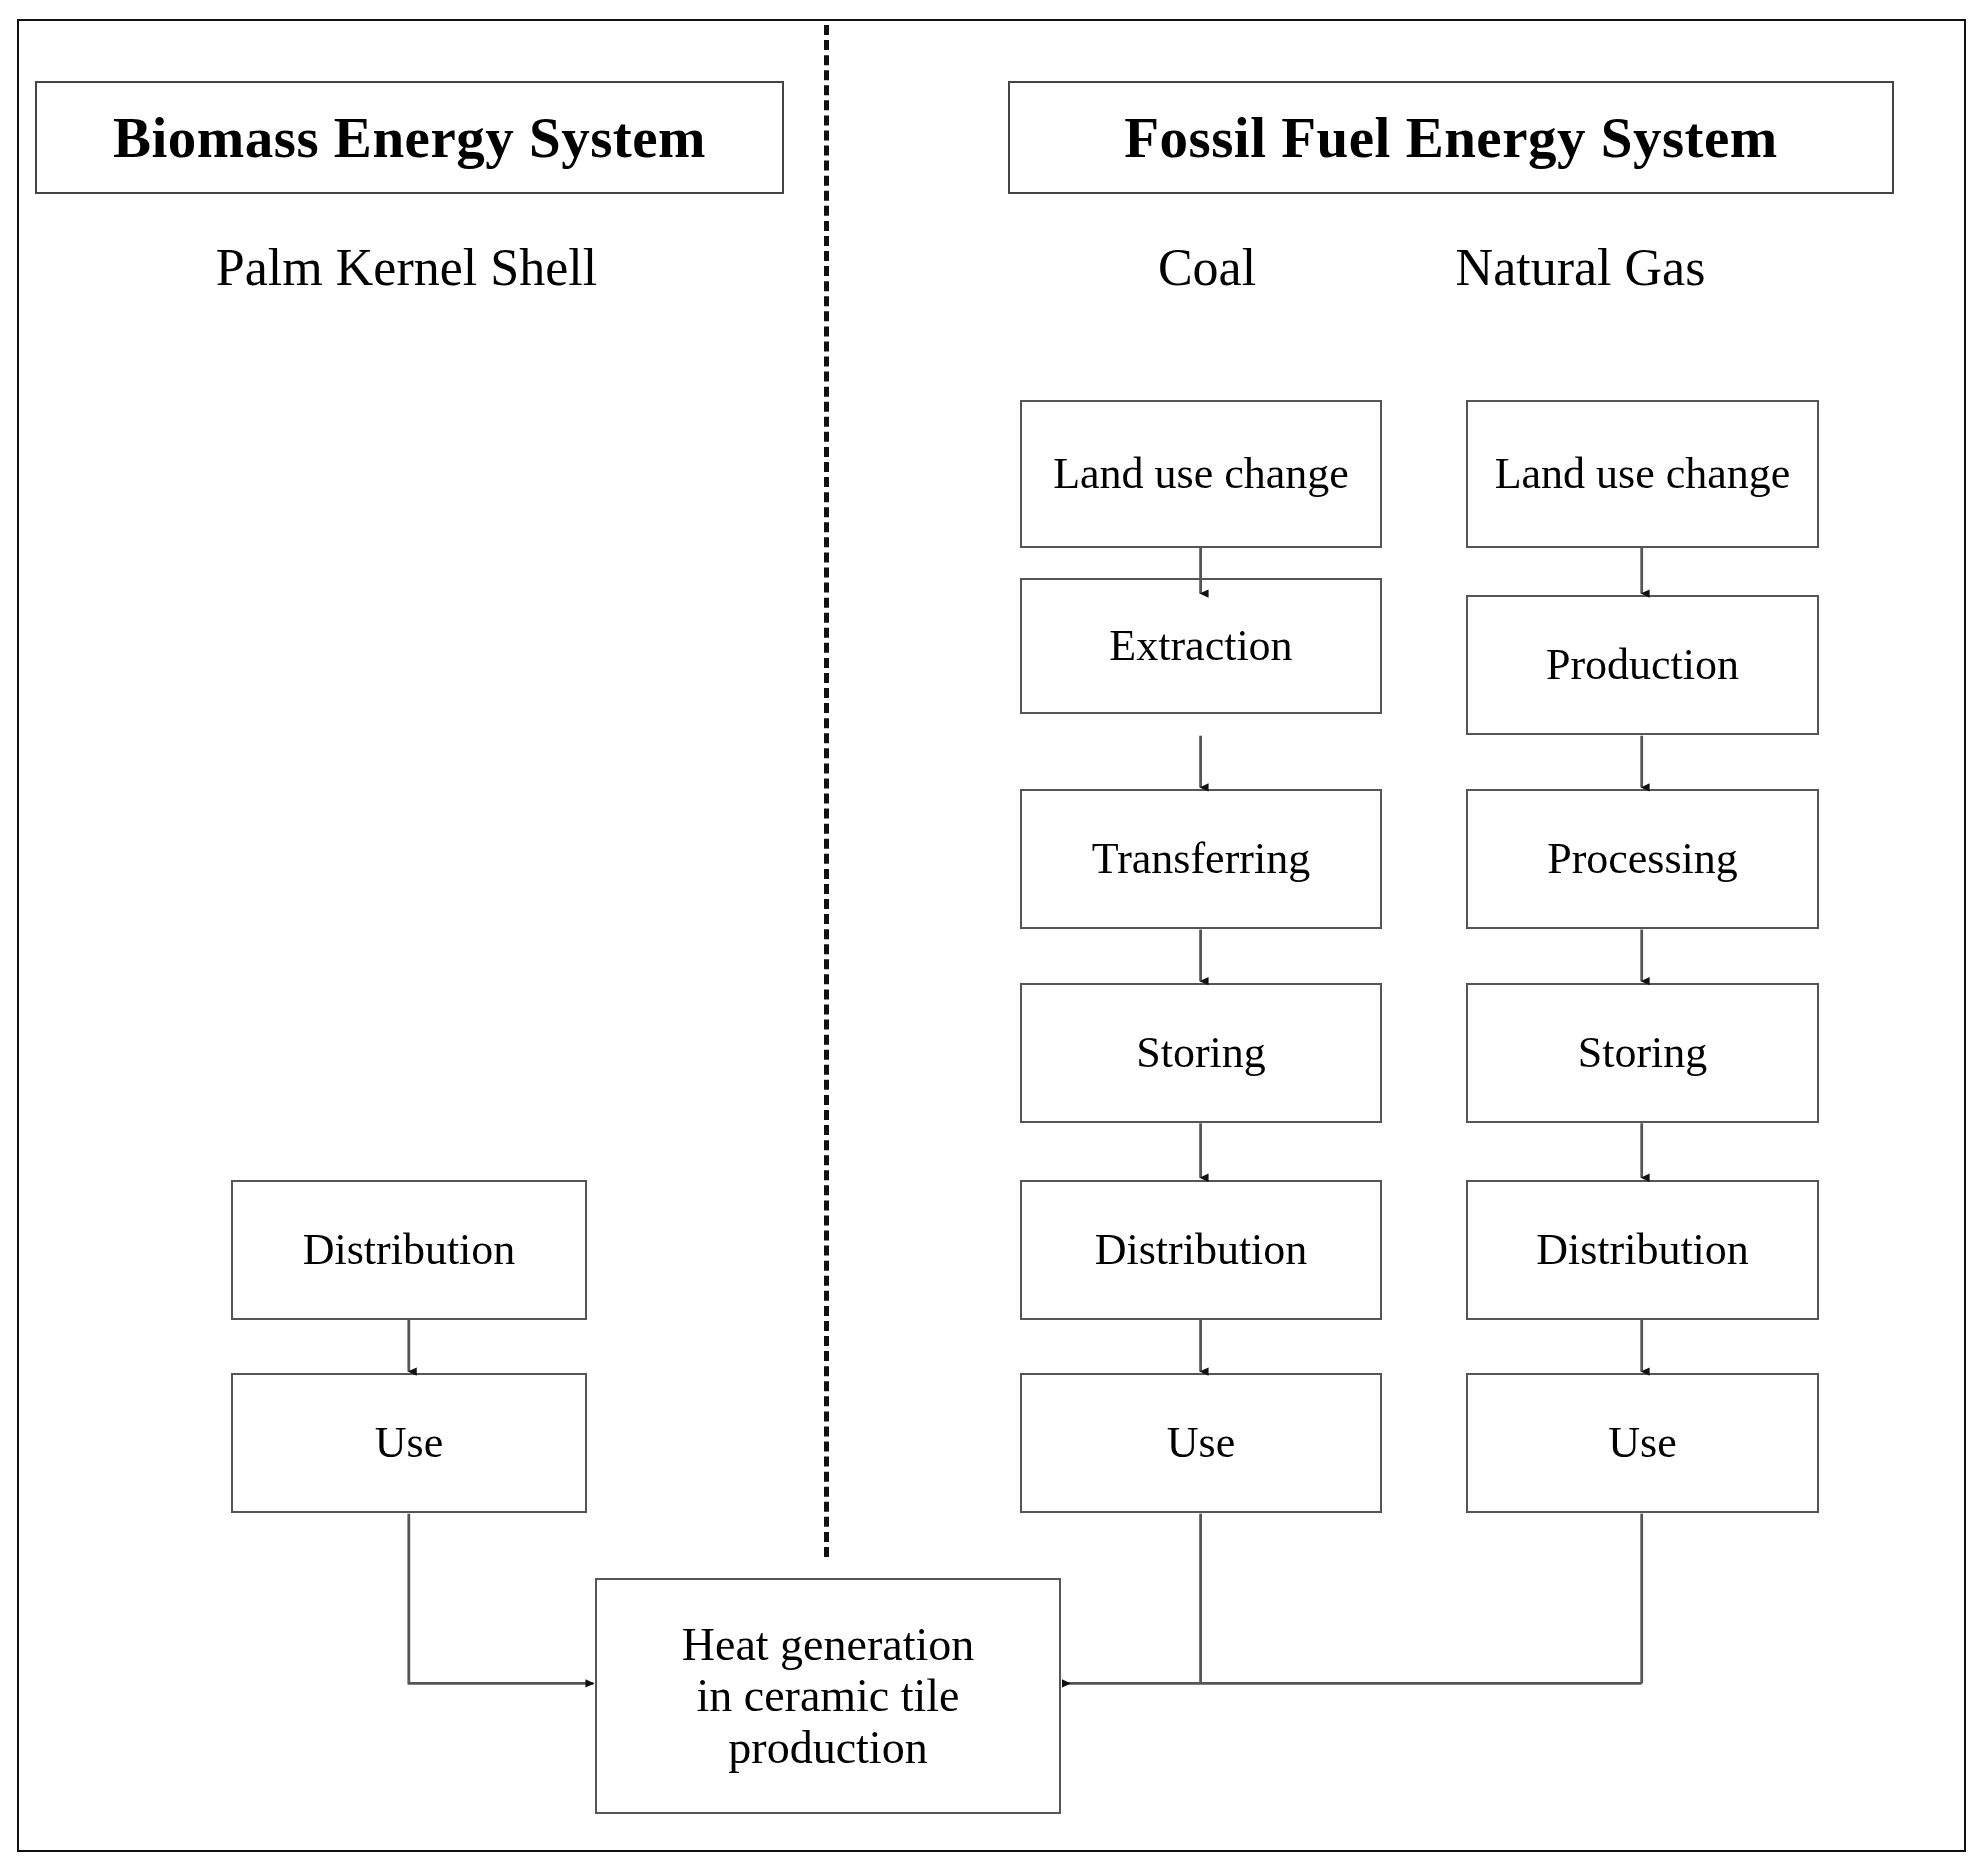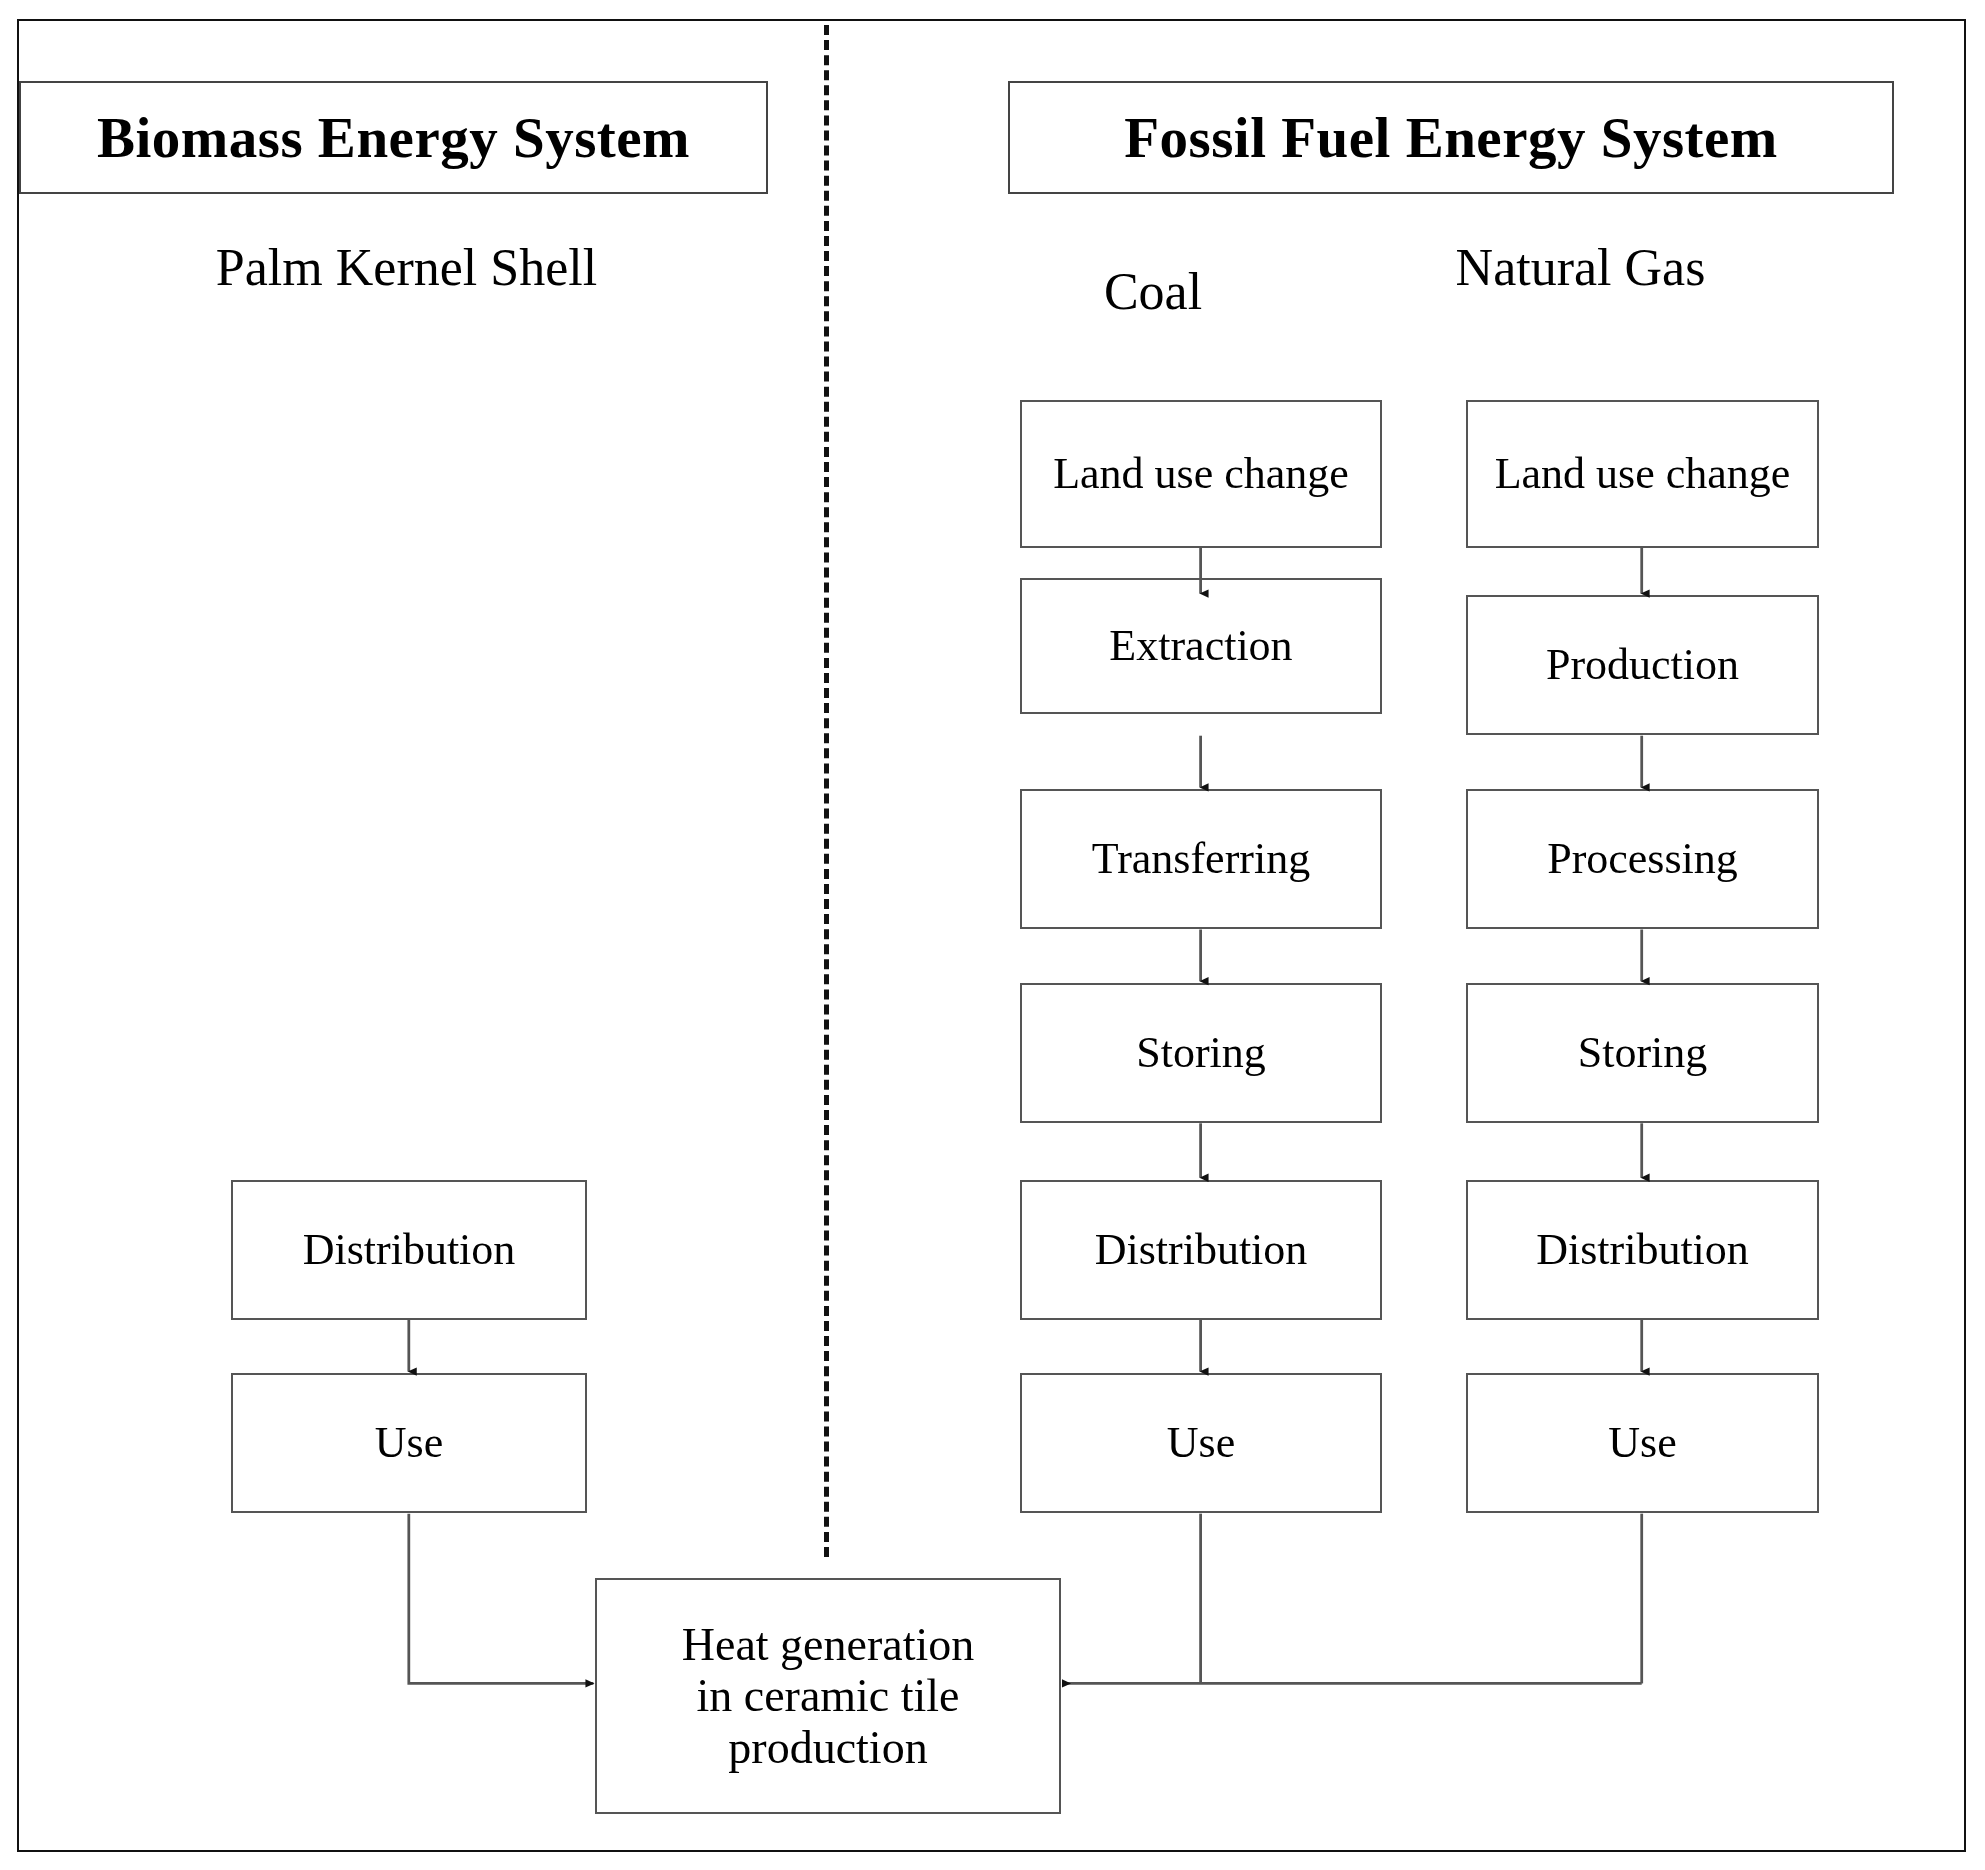"Biomass Energy System" #title-biomass { left: 19px -> 35px }
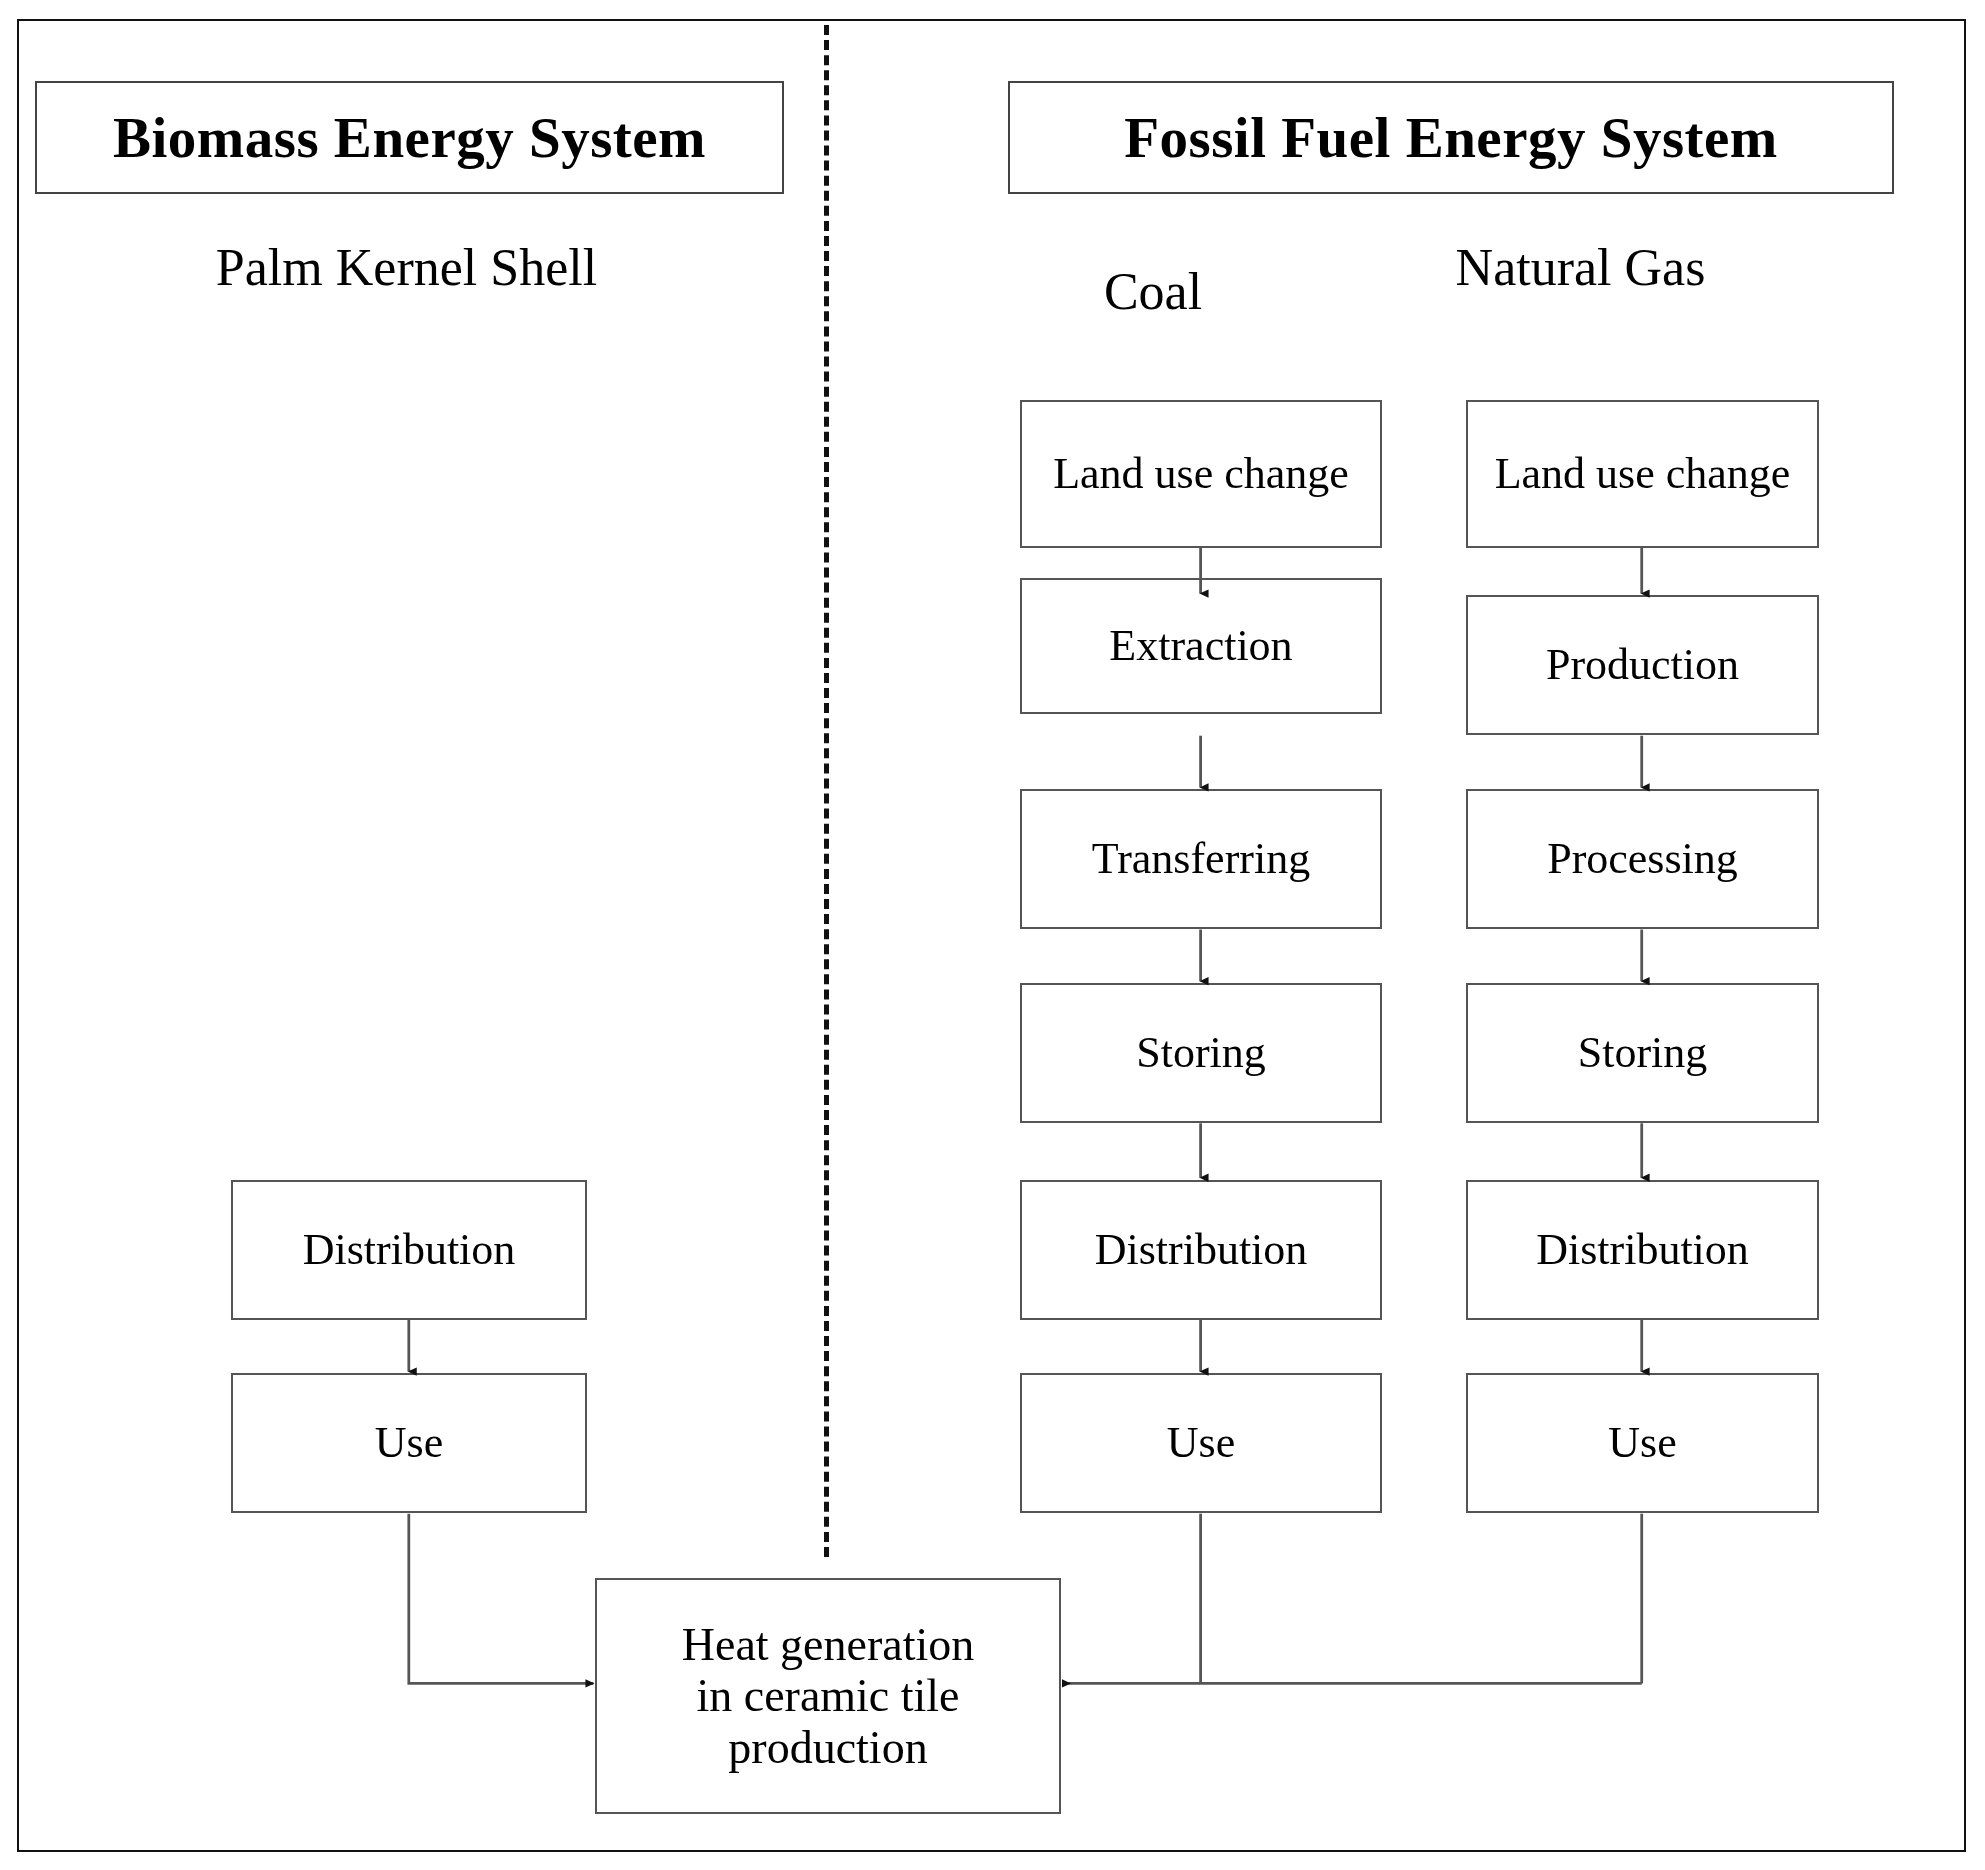"Coal" #hdr-coal { left: 972px -> 1026px; margin-top: 24px -> none }
